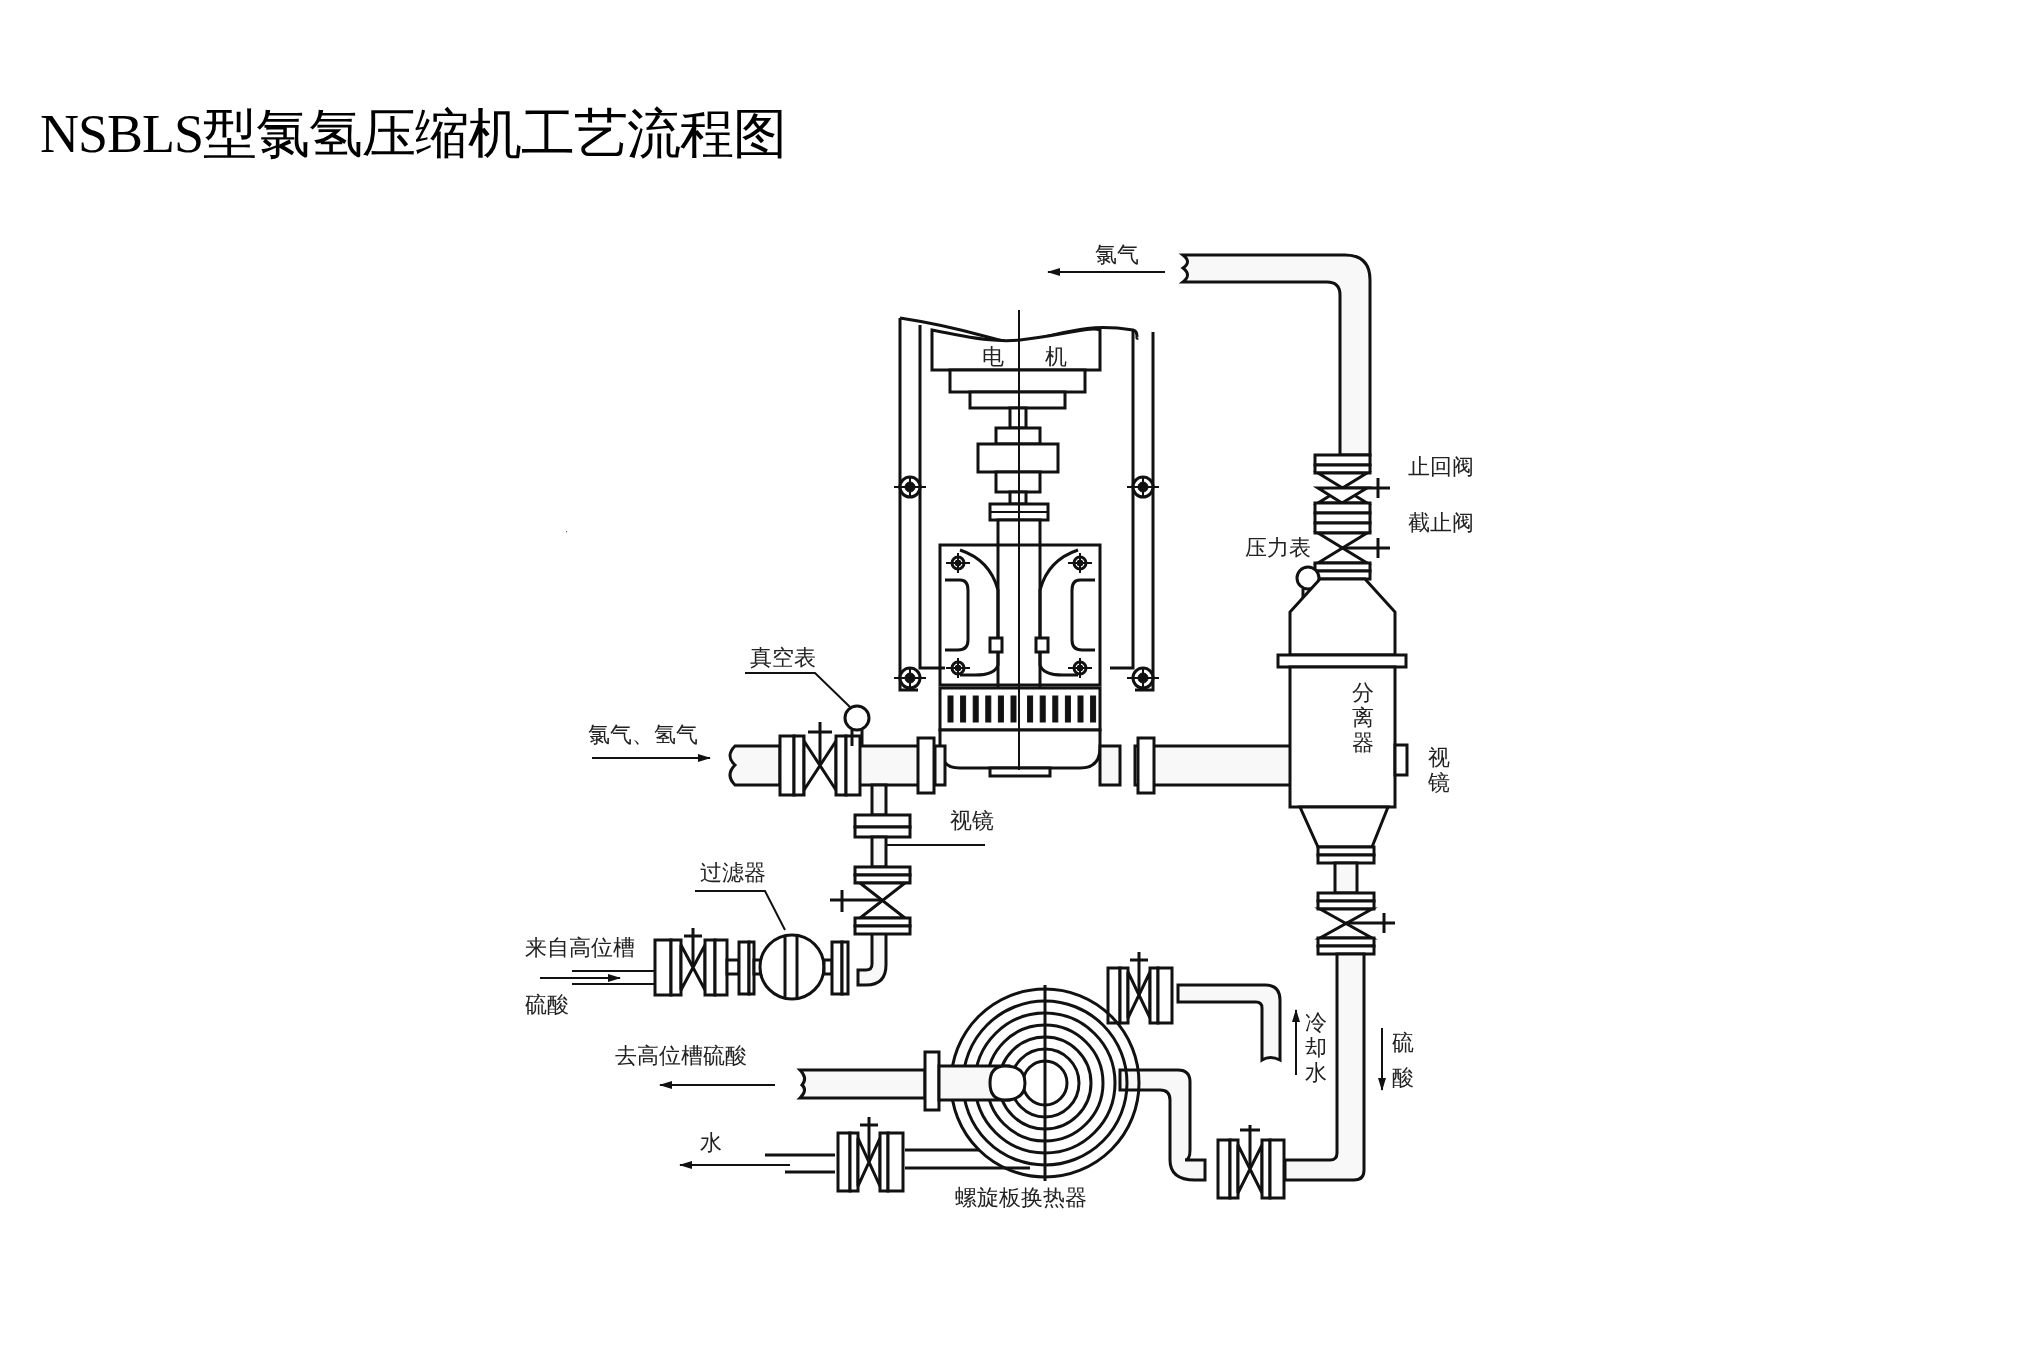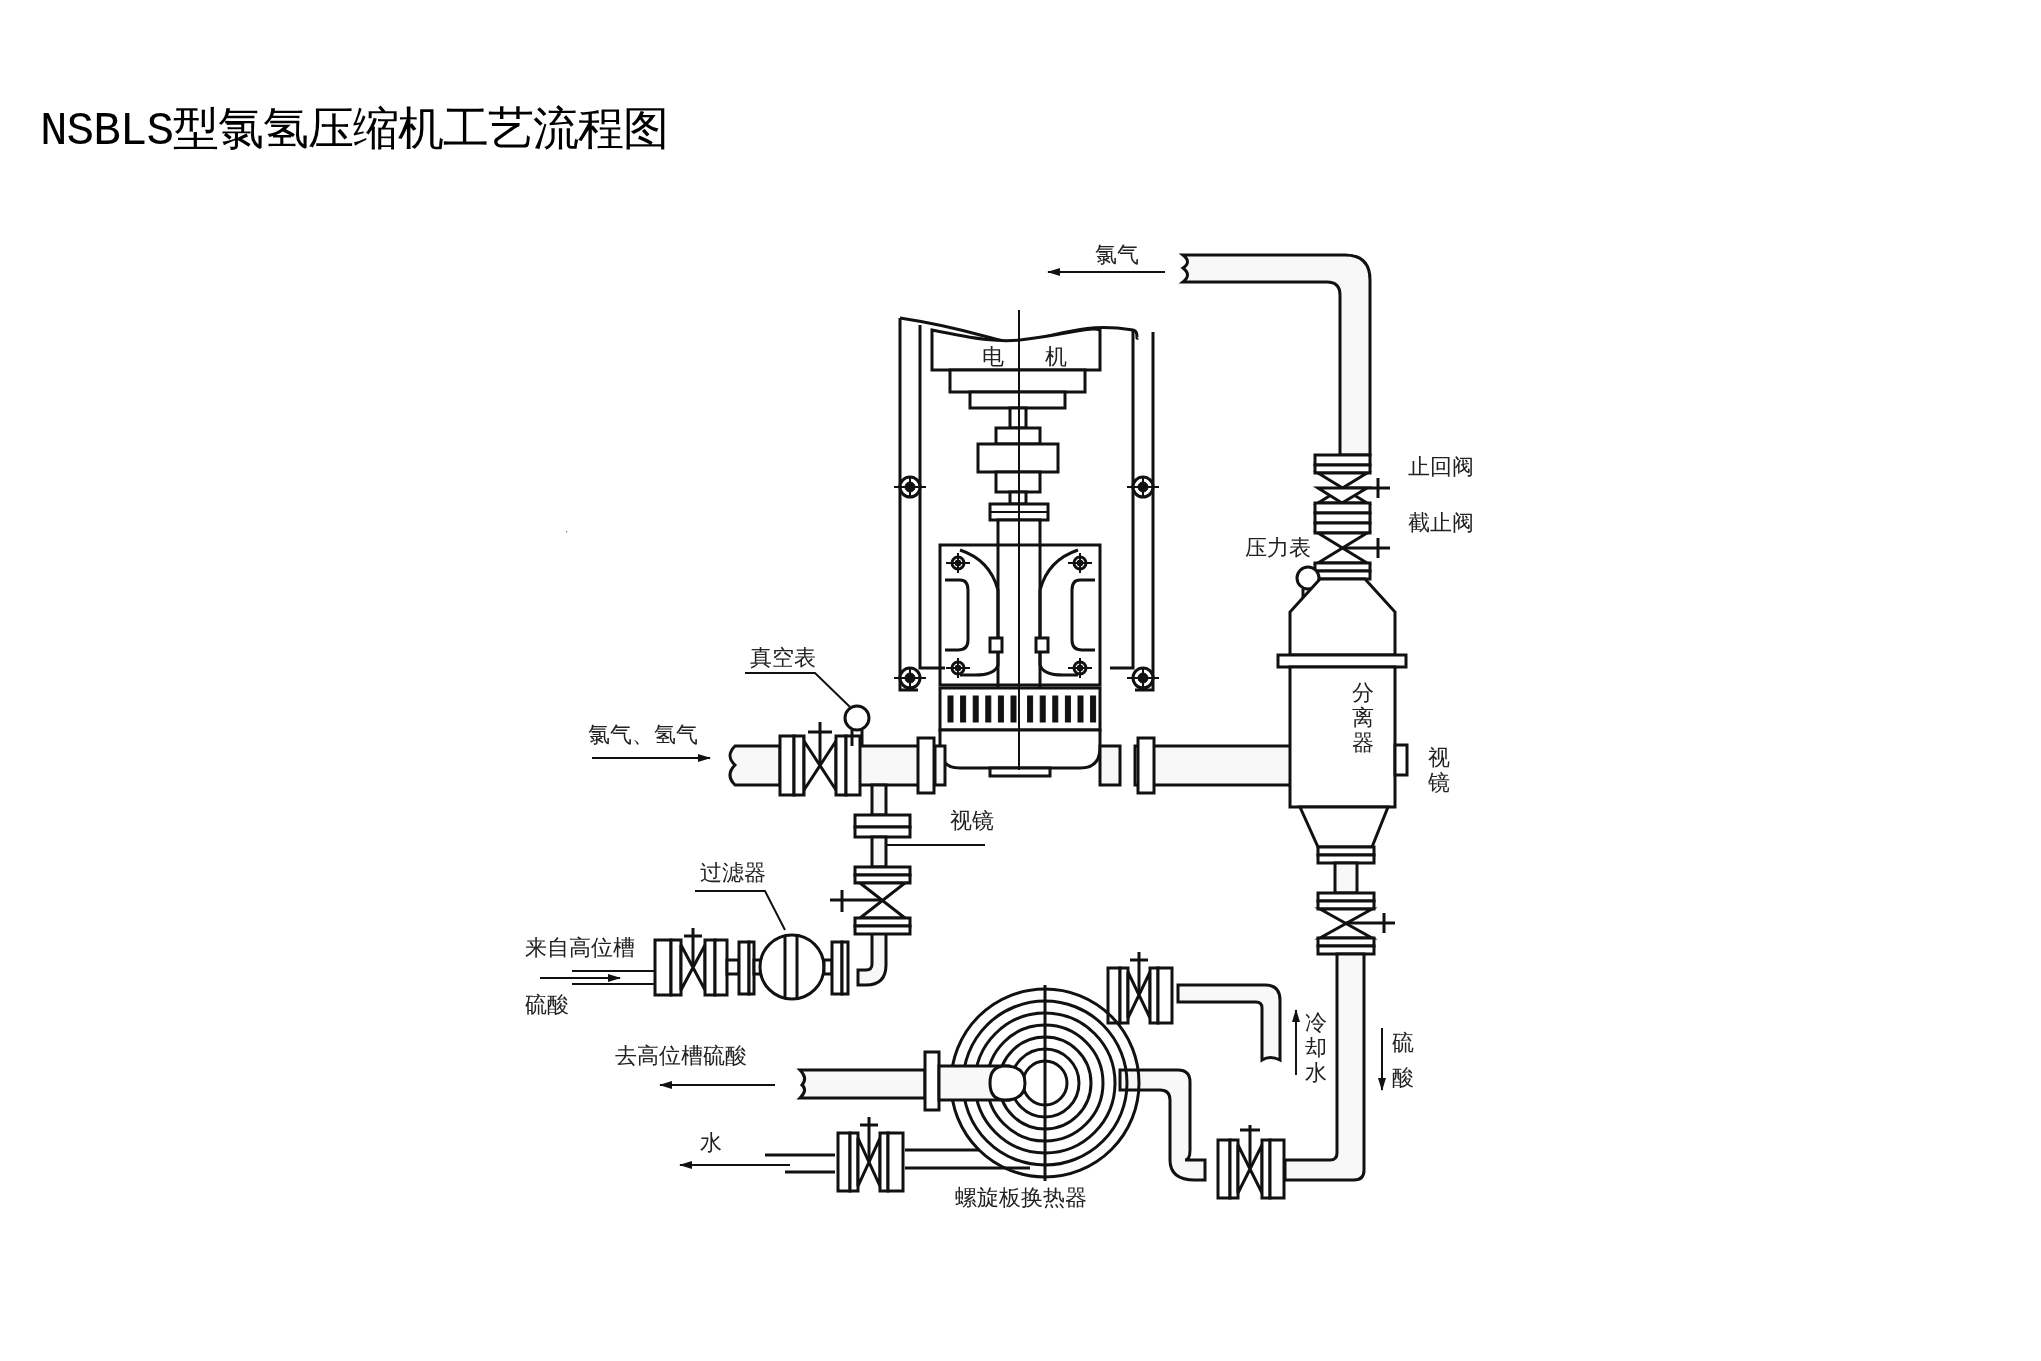"NSBLS型氯氢压缩机工艺流程图" #page-title { font-family: Liberation Mono, monospace -> Liberation Serif, serif; font-size: 46px -> 54px }
